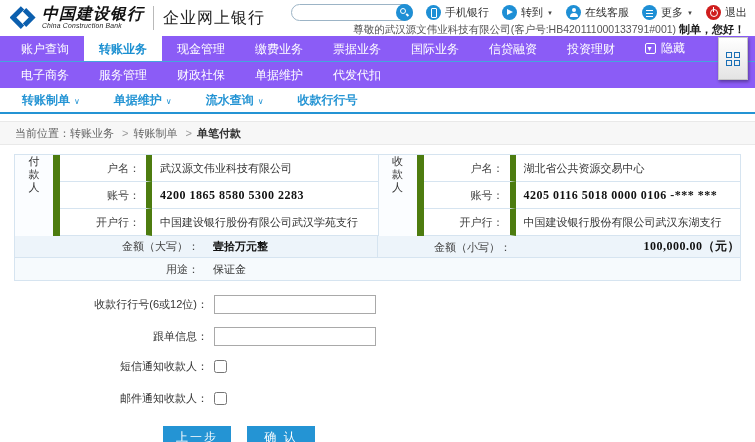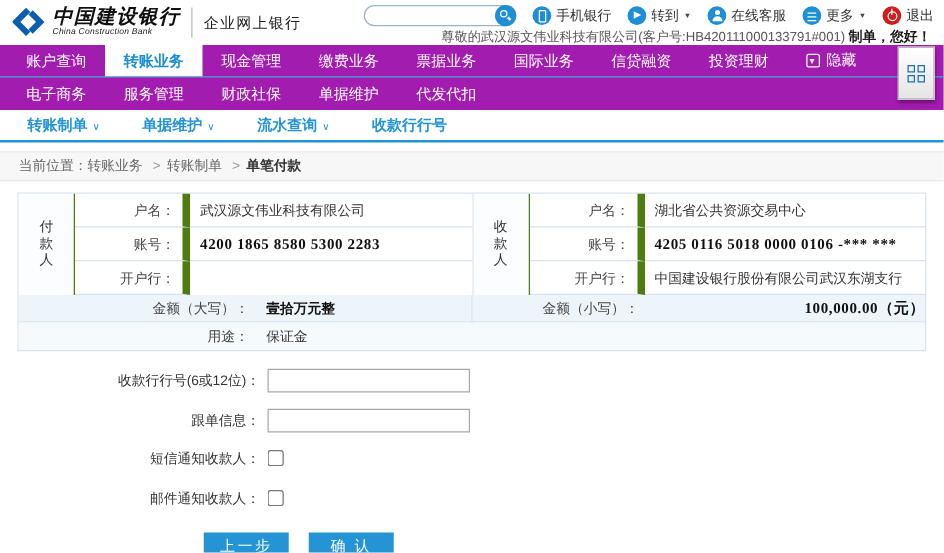"企业网上银行" .product { font-size: 12px -> 16px }
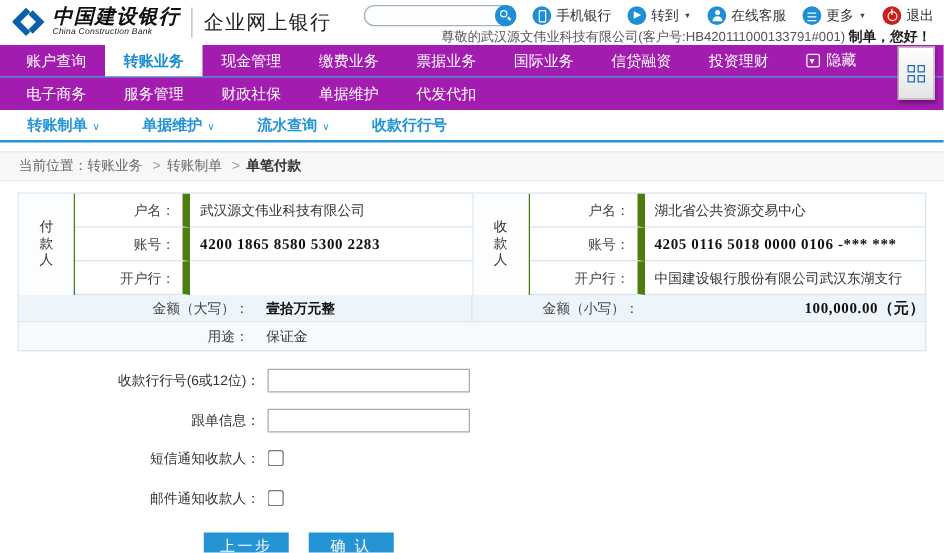"账户查询" .nav { background: #a21caf -> #8b5cf6 }
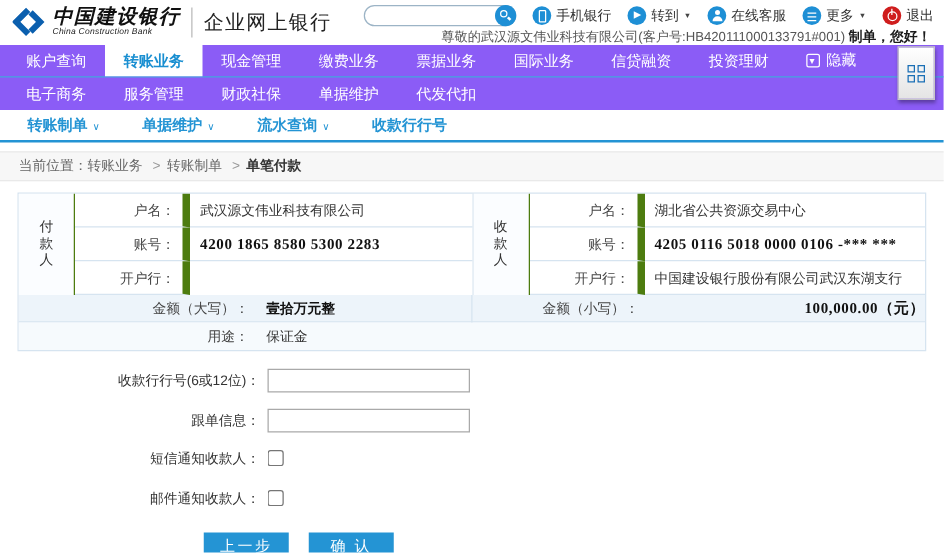"付款人" .pt-vcell { align-items: center -> none; border-right: 1px solid #4d7c0f -> 7px solid #4d7c0f }
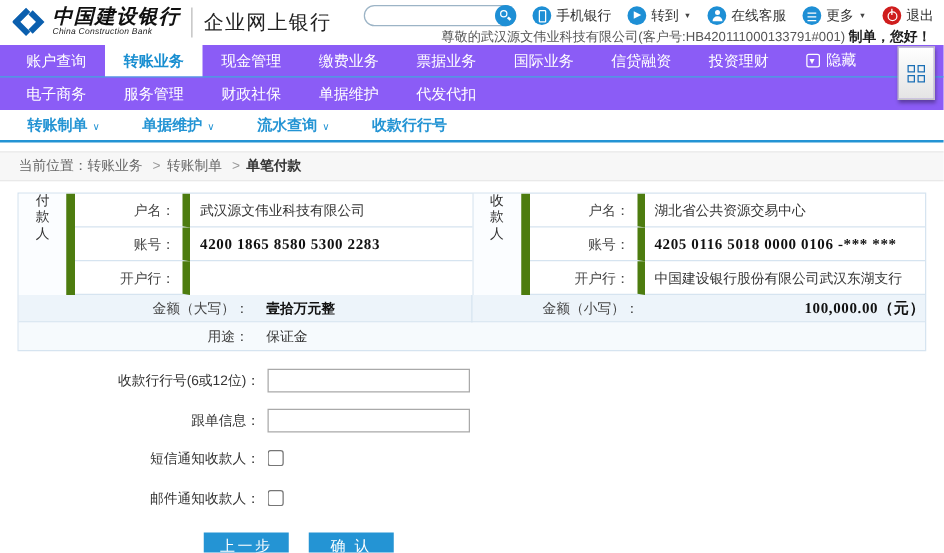"中国建设银行股份有限公司武汉学苑支行" div.pt-value { html: none -> <div>中国建设银行股份有限公司武汉学苑支行</div> }
